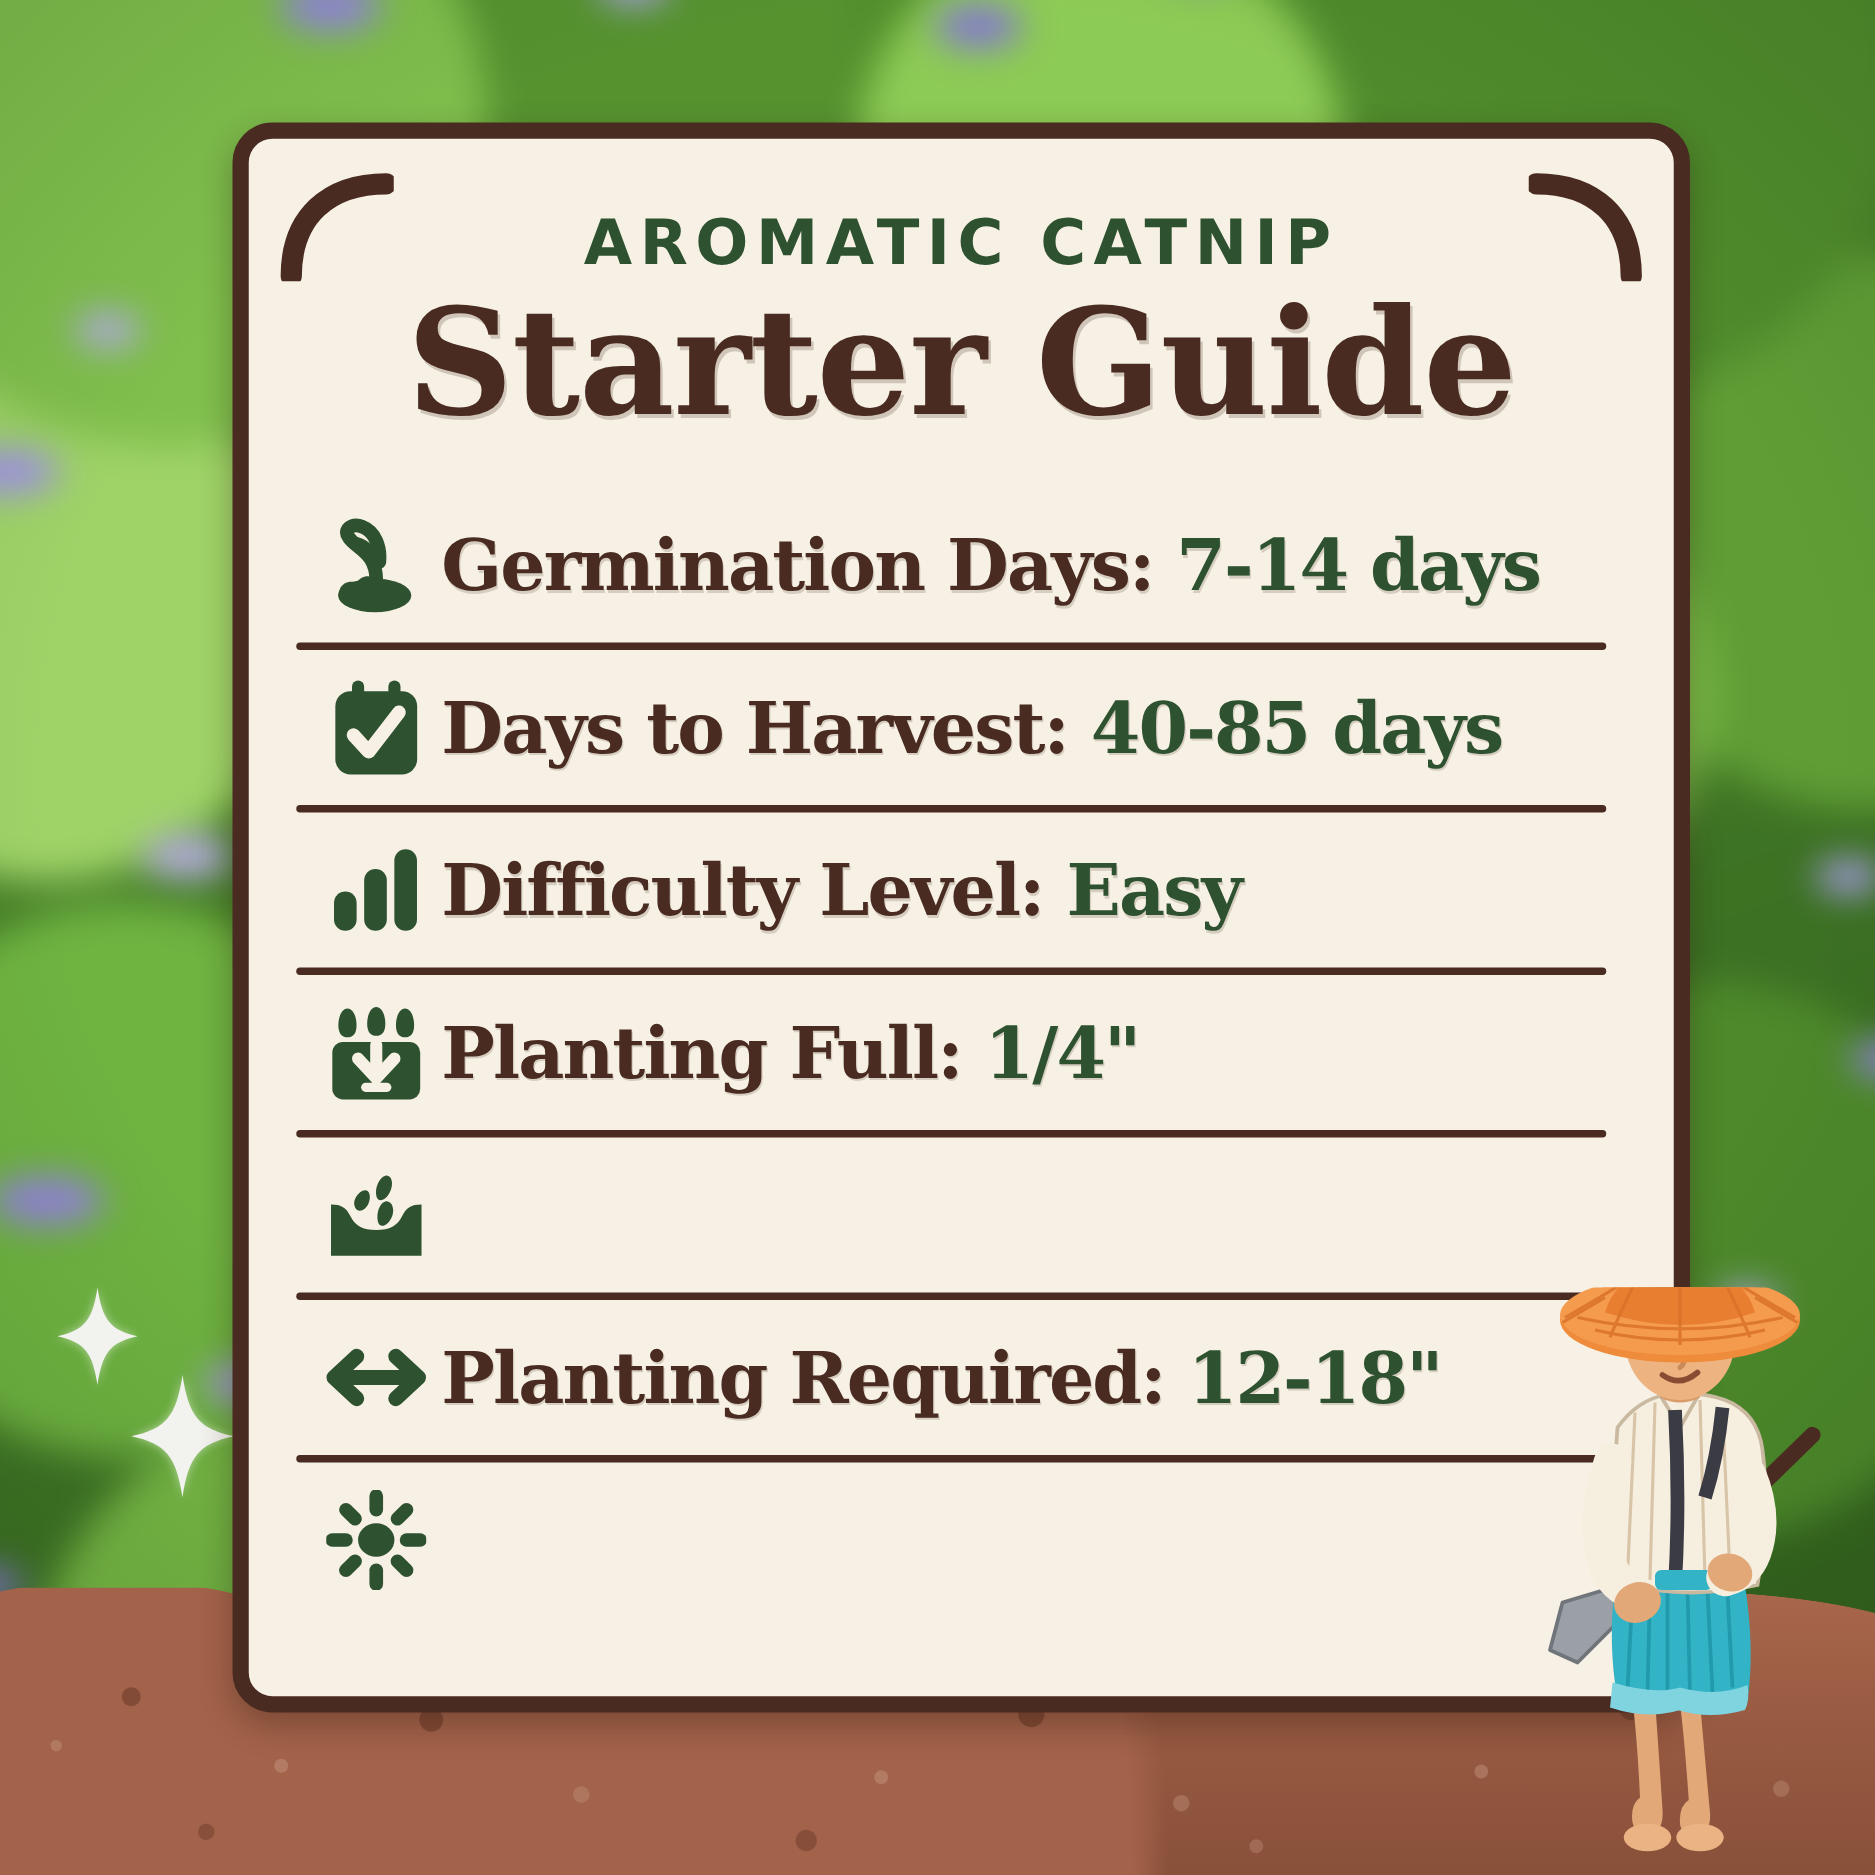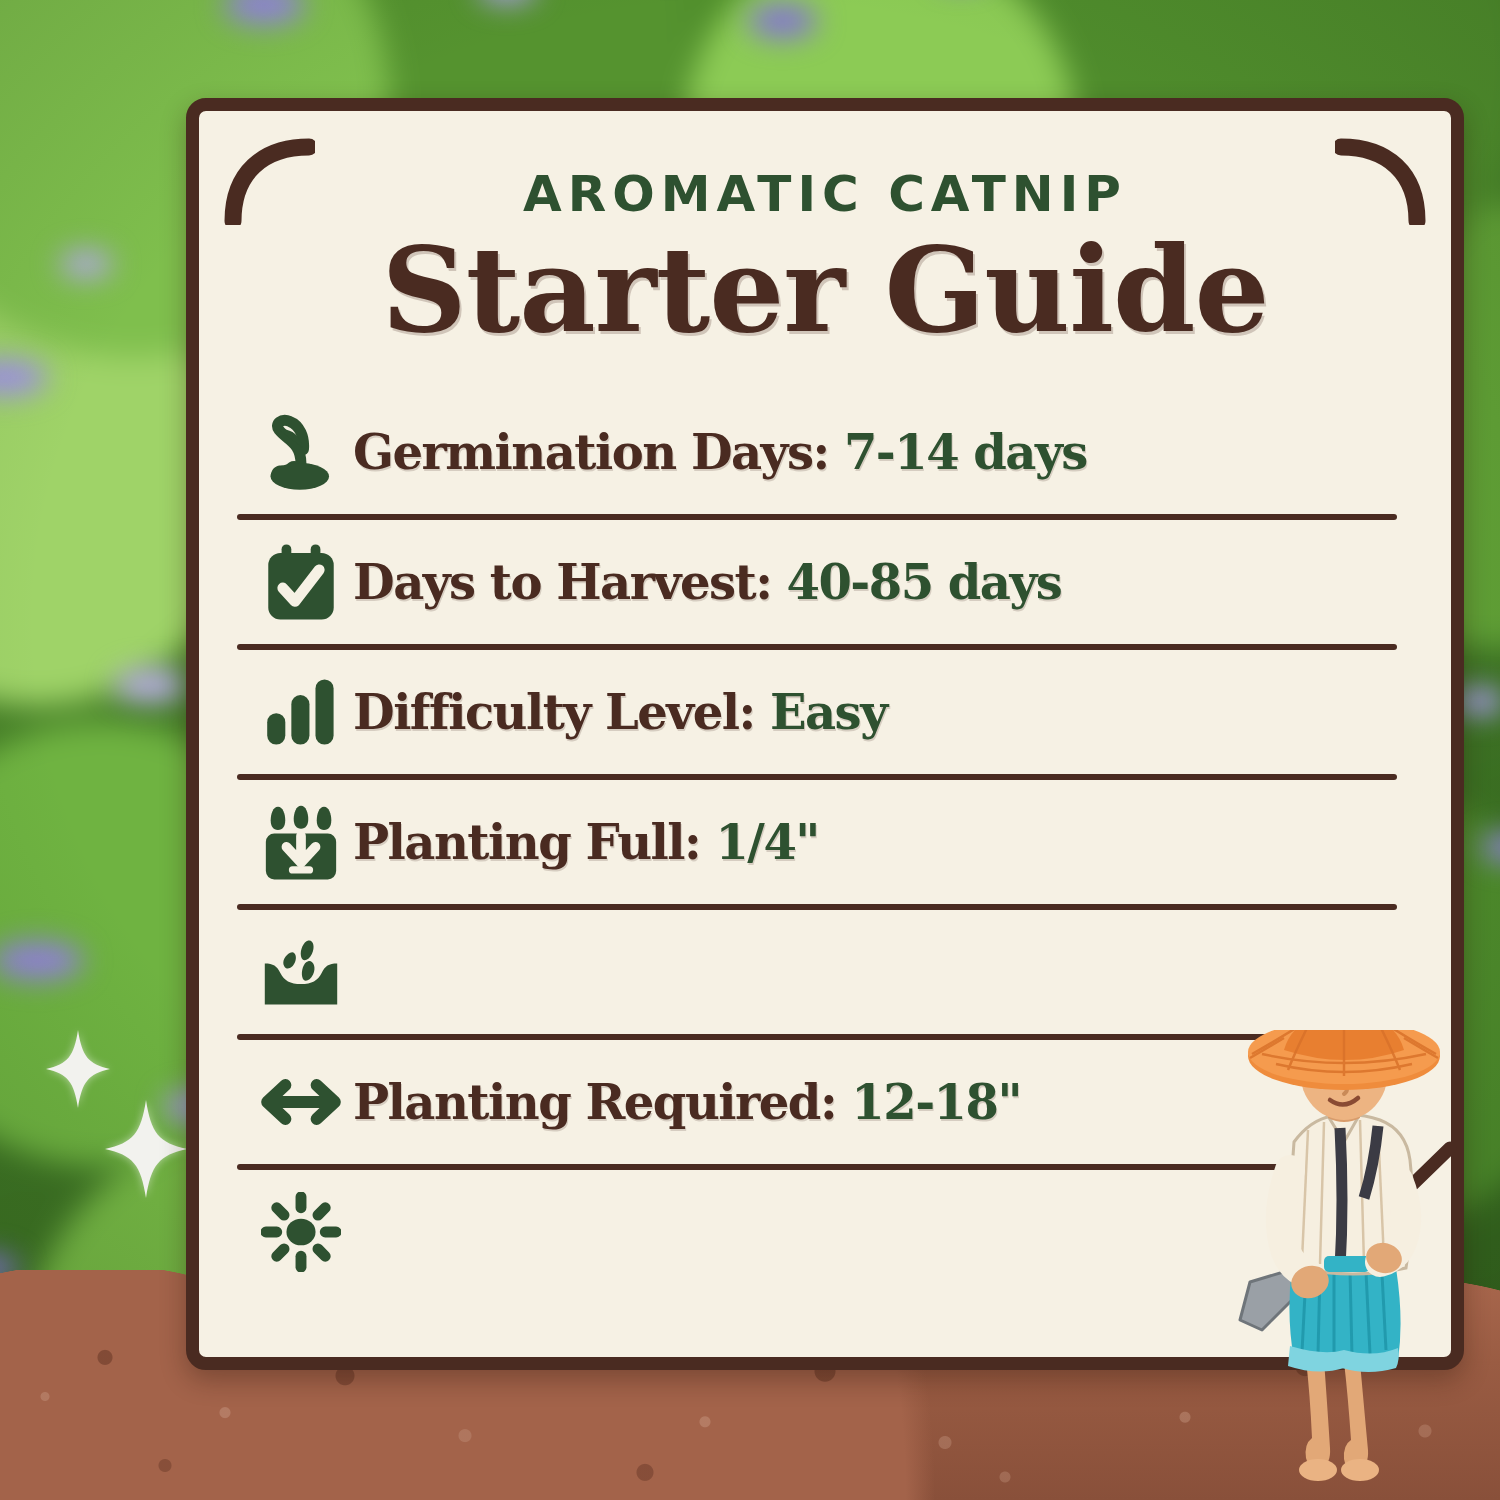"AROMATIC CATNIP" #card { border-radius: 20px -> 32px; width: 1278px -> 1166px }
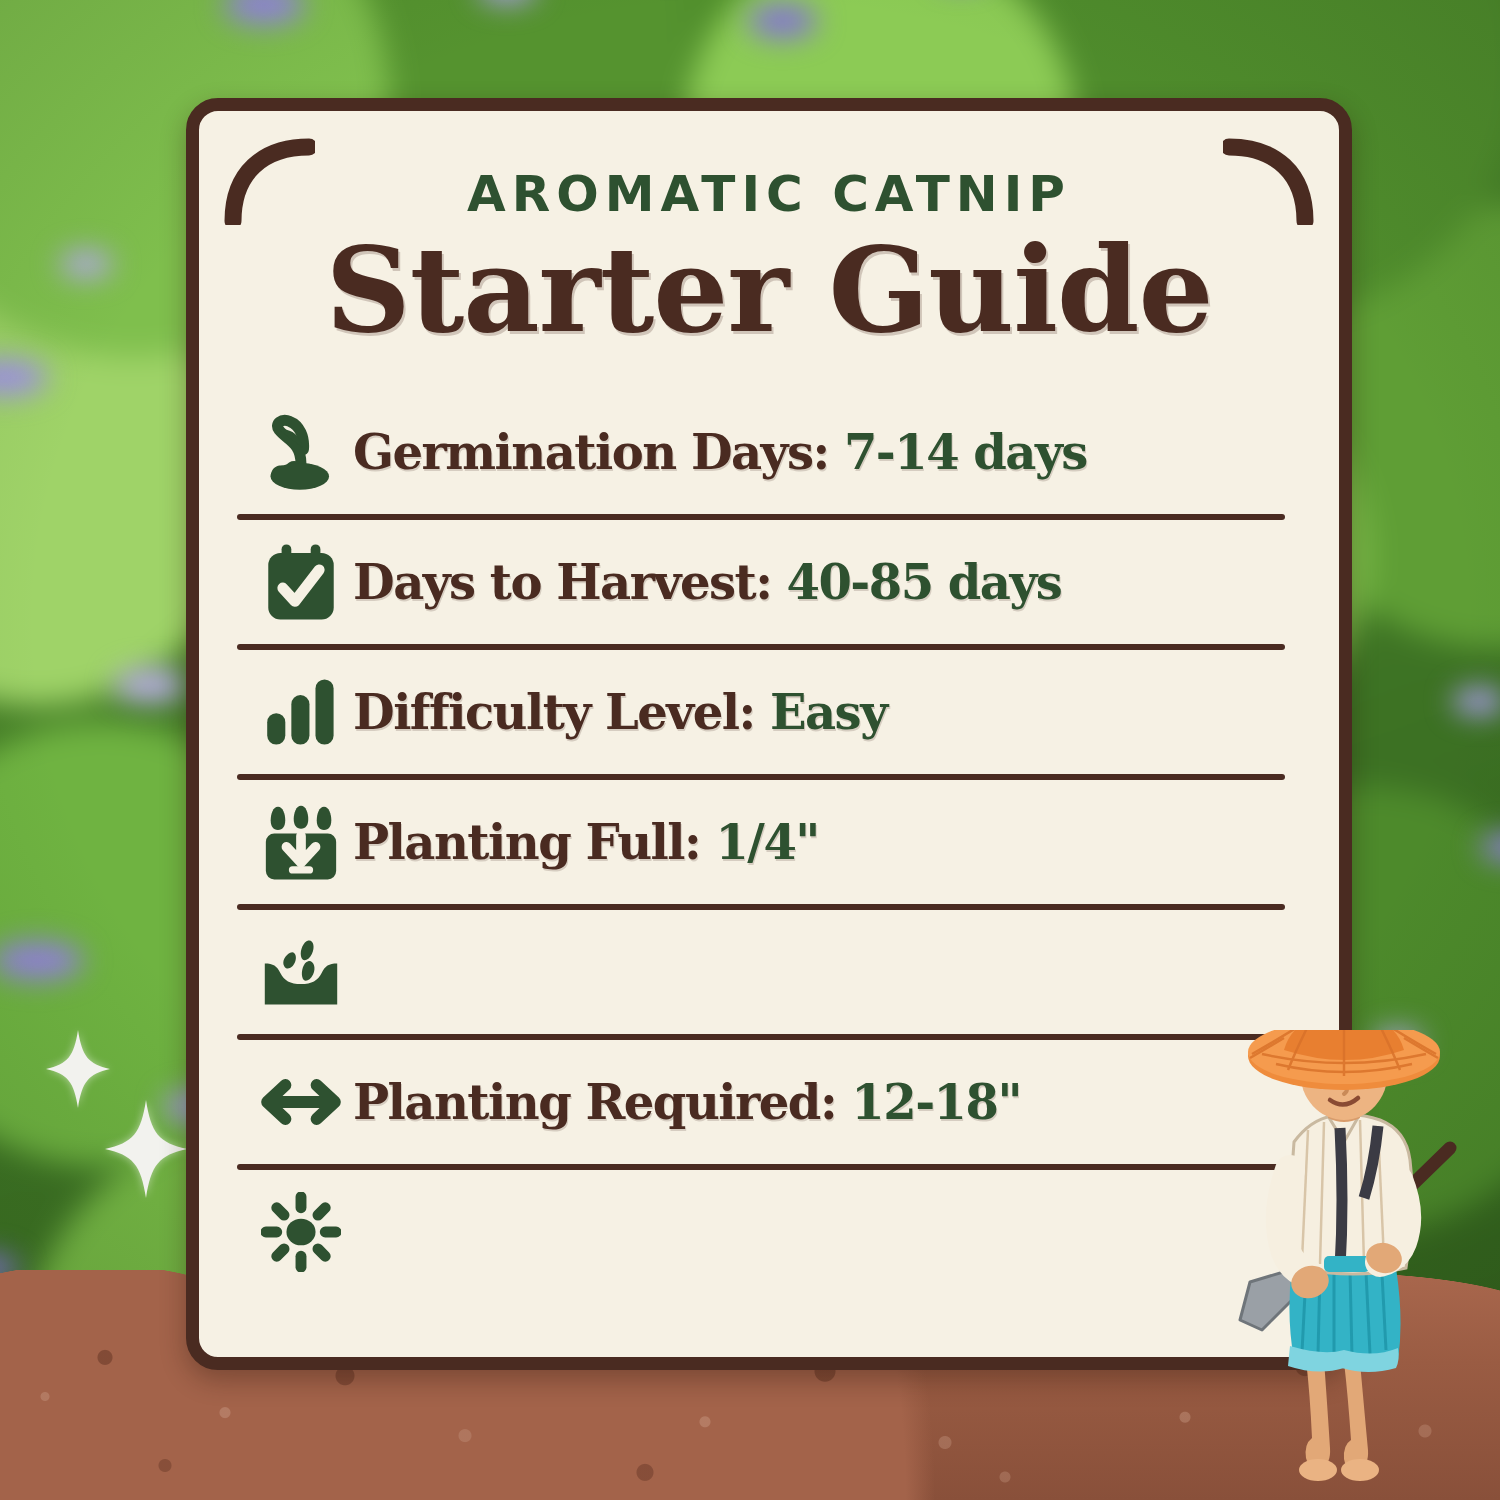"Germination Days: 7-14 days" .row .txt { font-size: 48px -> 57px }
